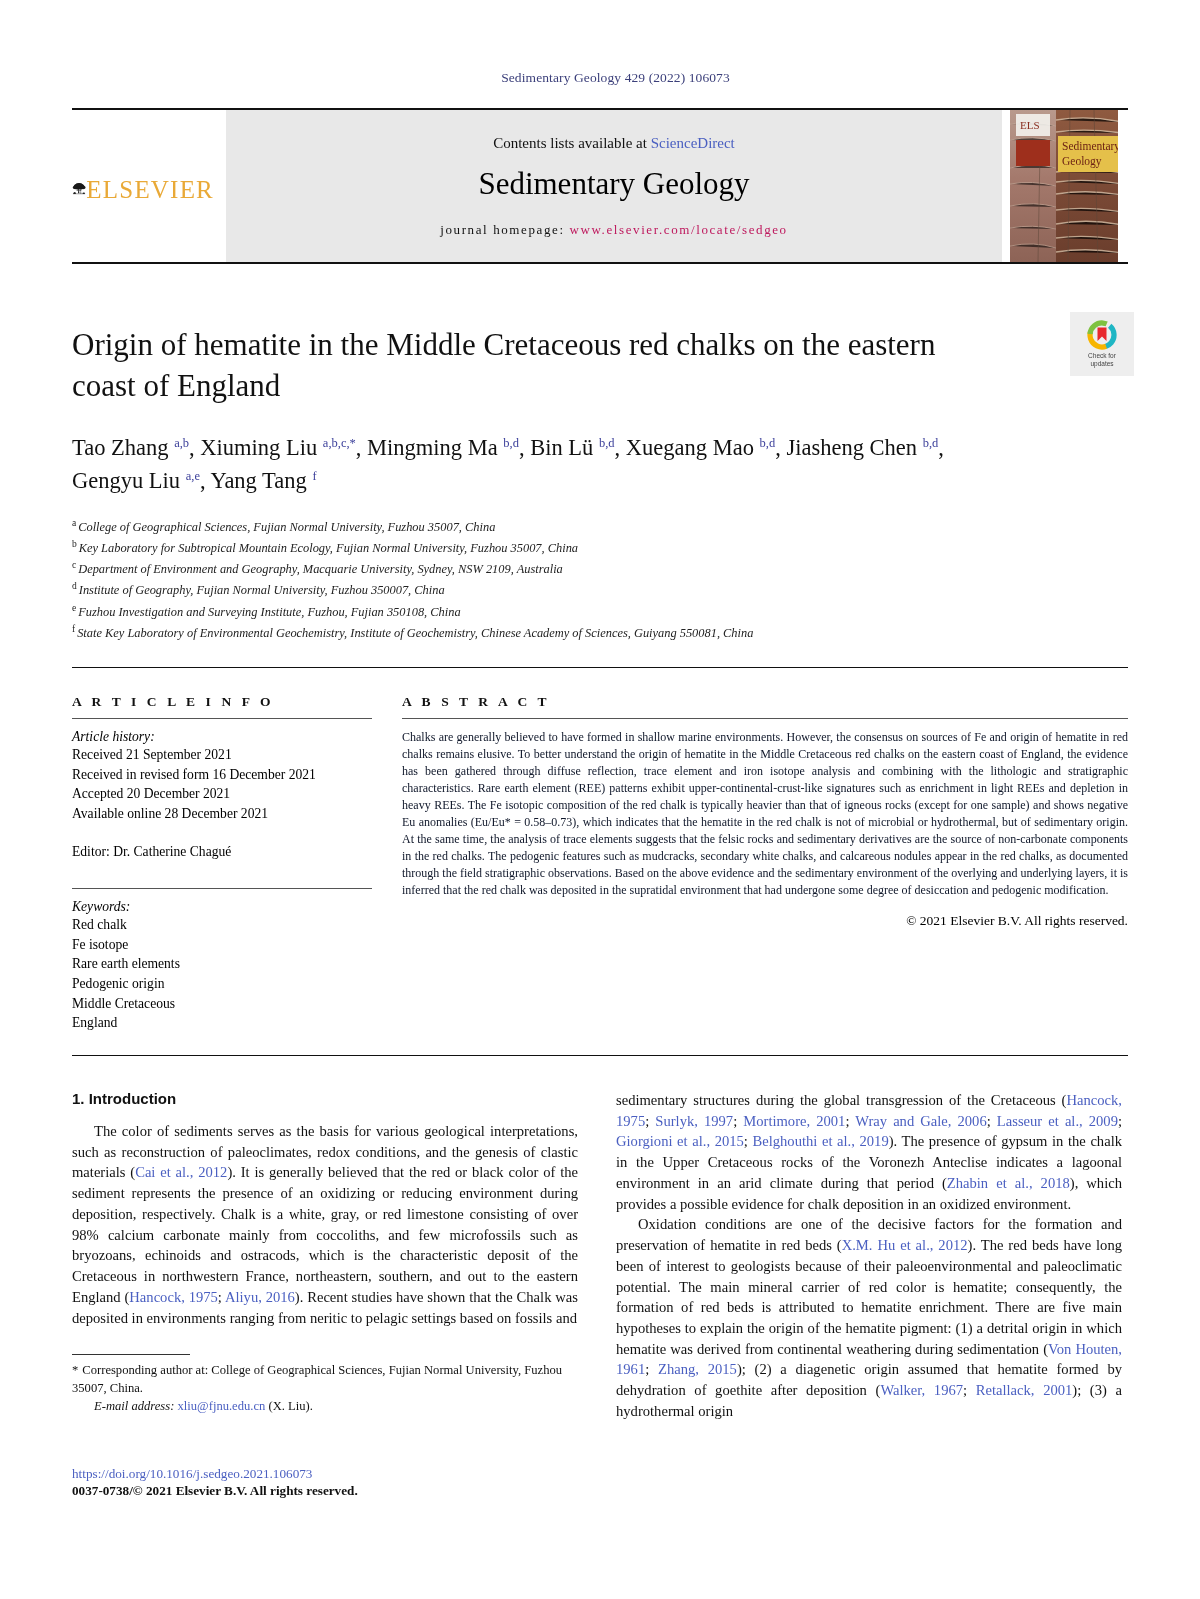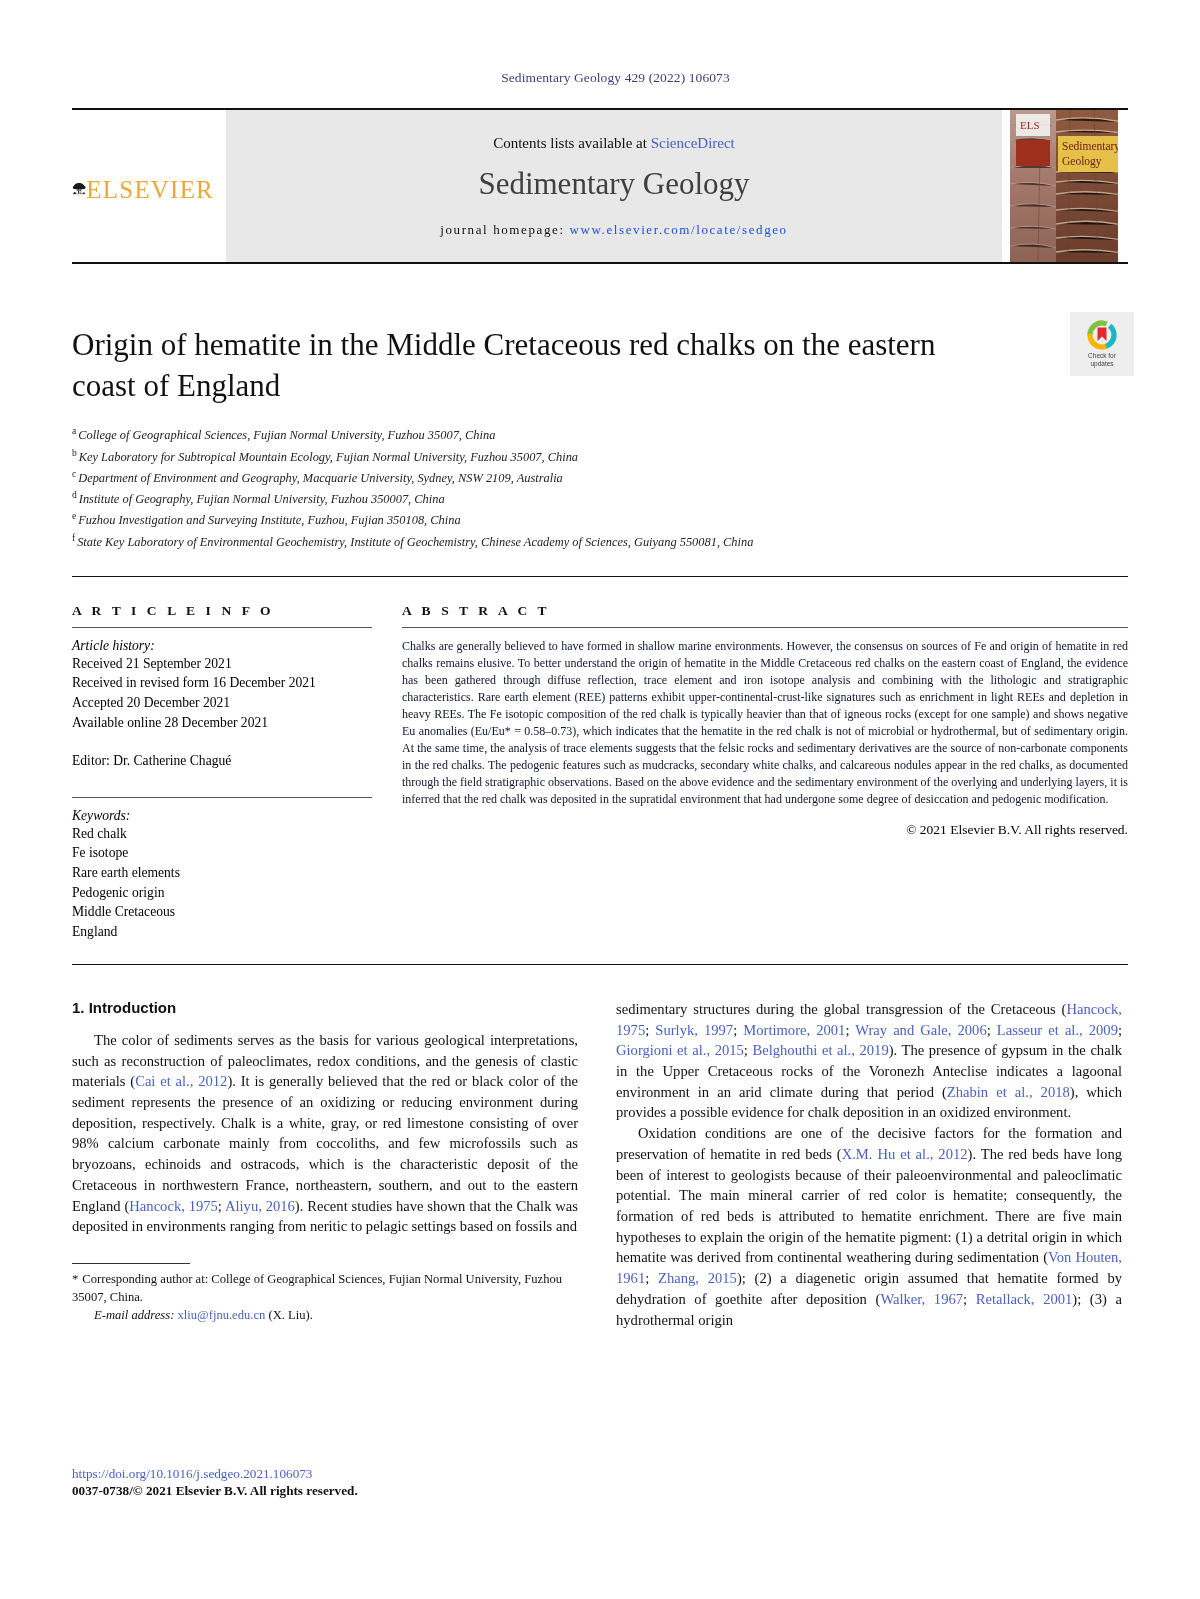"Sedimentary Geology" .journal-name { color: #404040 -> #000000 }
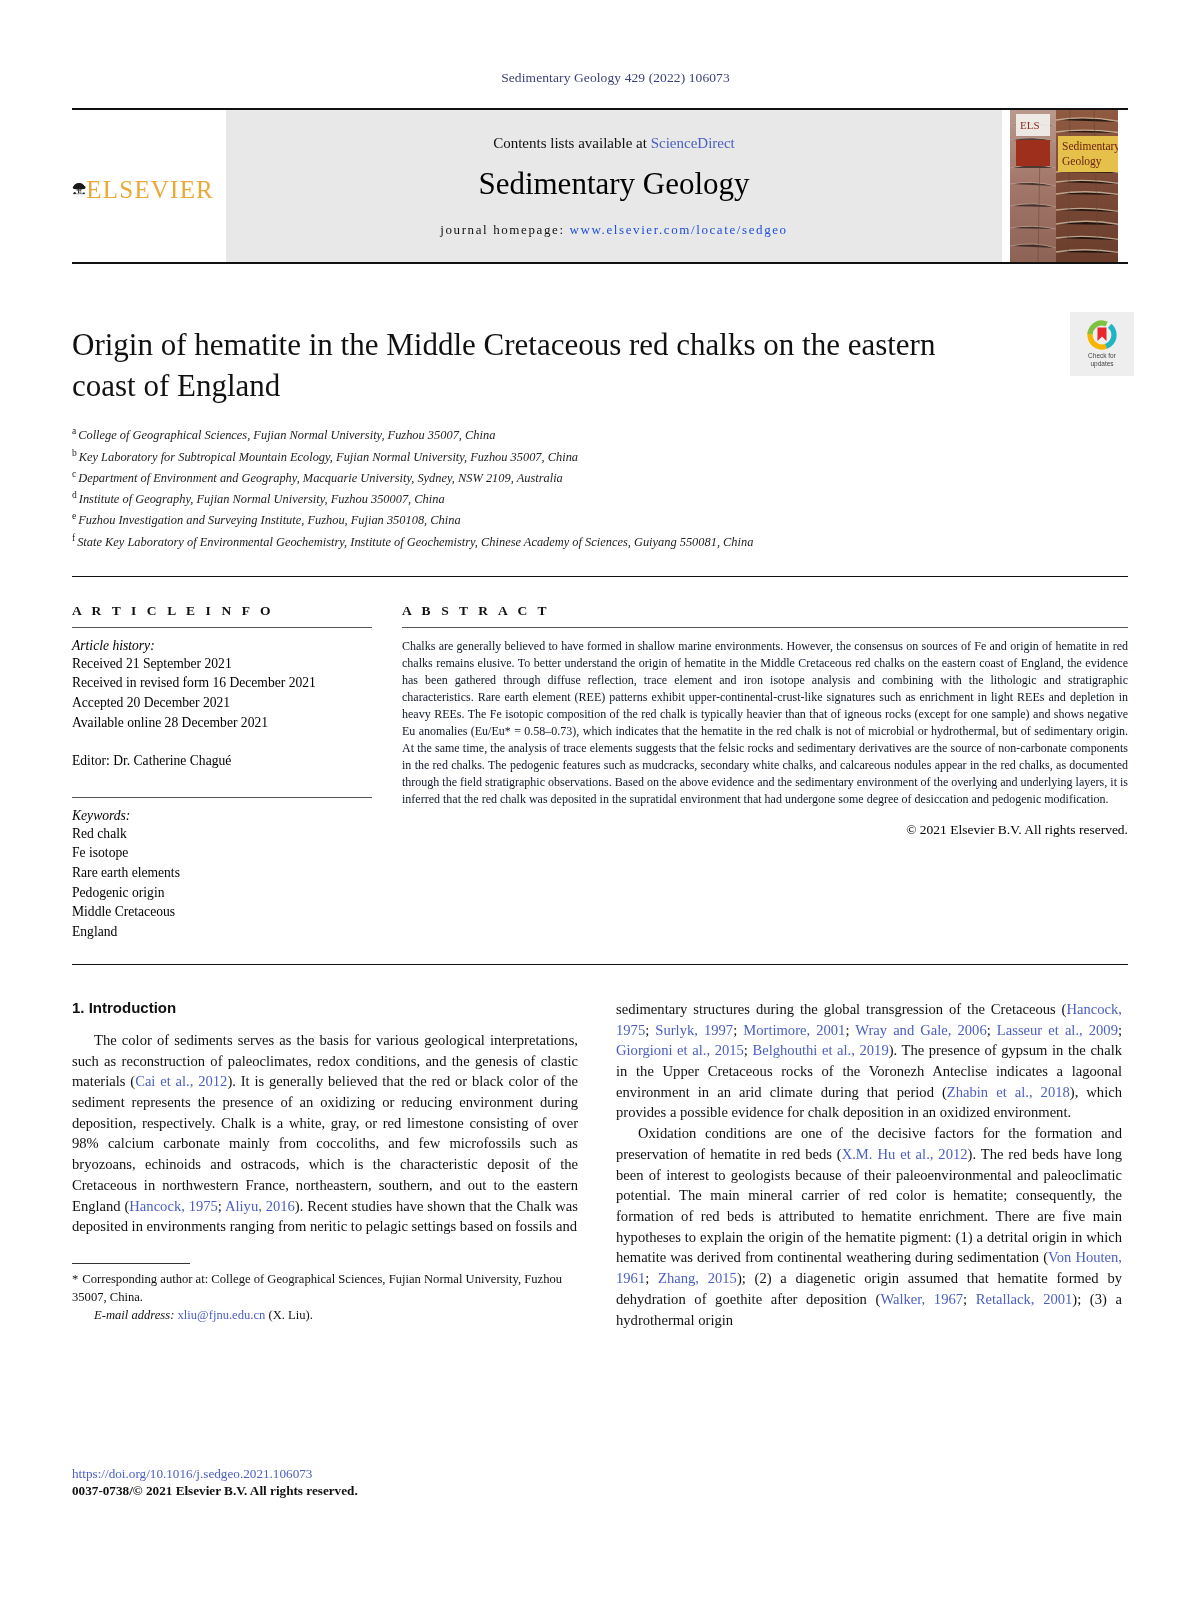"www.elsevier.com/locate/sedgeo" .homepage-line .url { color: #1d4ed8 -> #be185d }
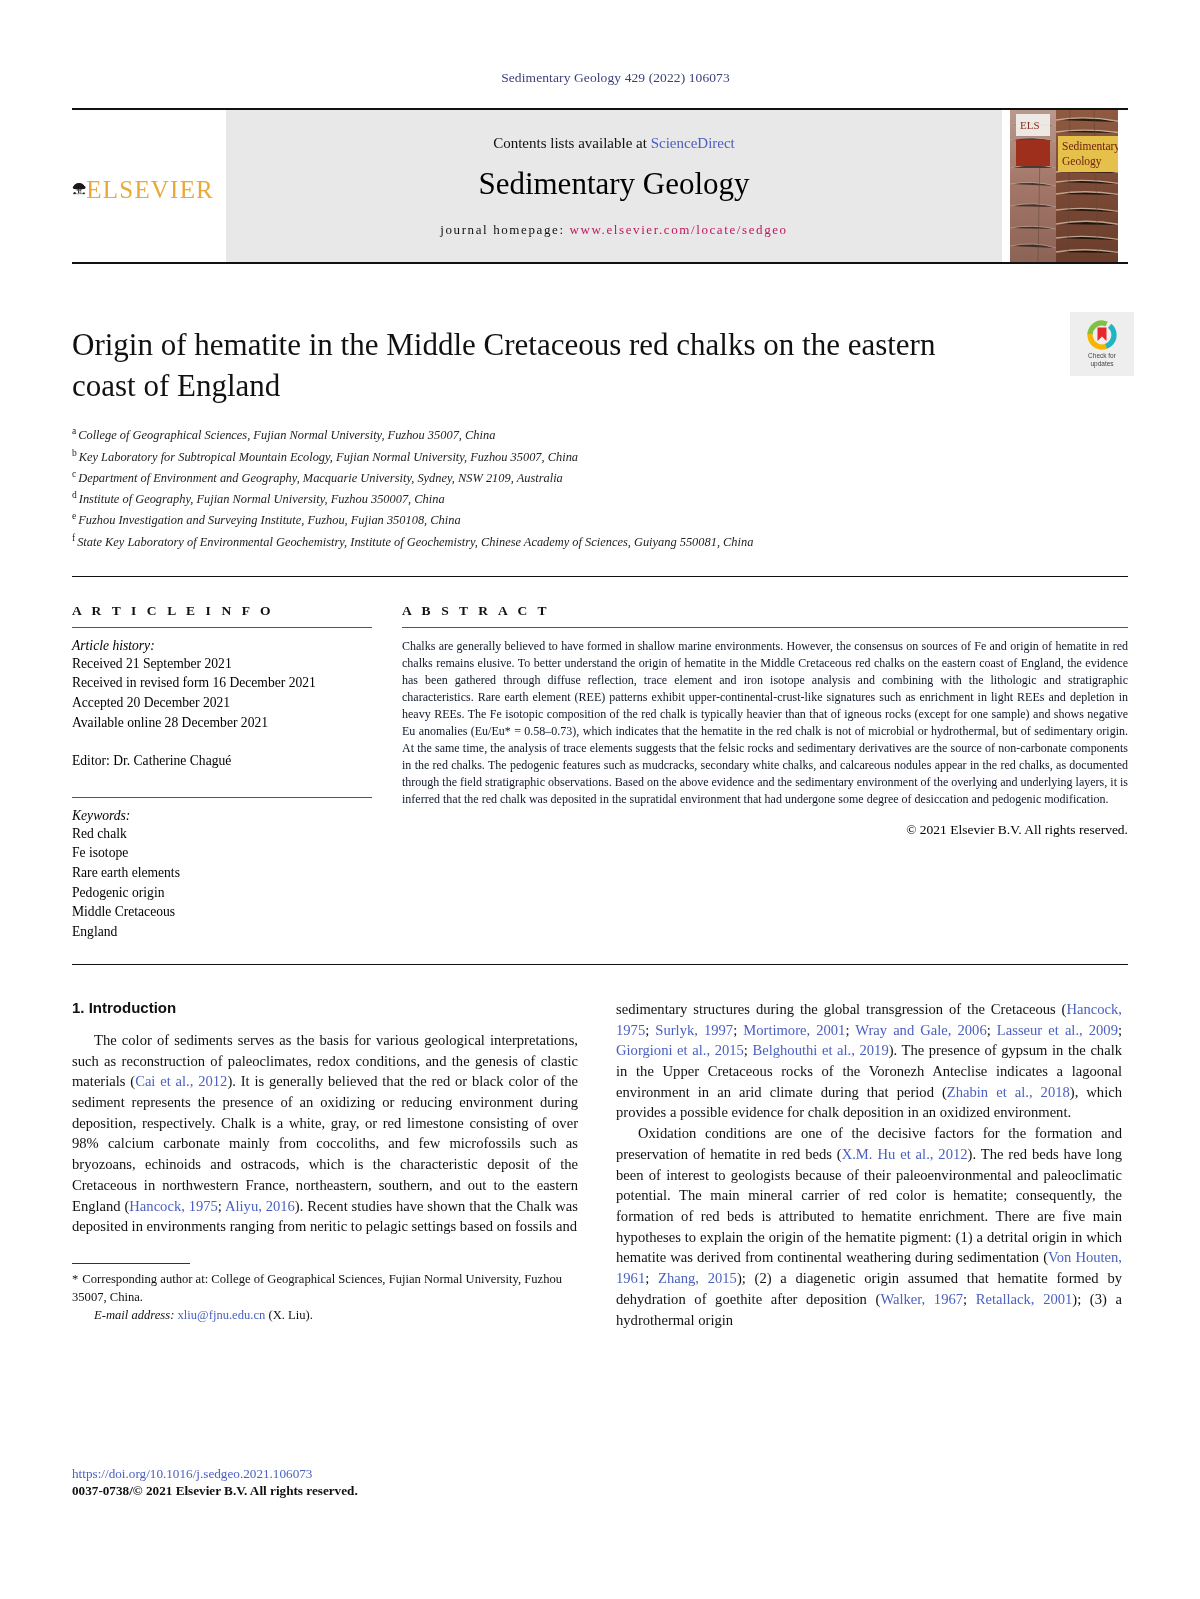"Tao Zhang a,b, Xiuming Liu" div.authors { html: none -> <div>Tao Zhang <sup>a,b</sup>, Xiuming Liu <sup>a,b,c,*</sup>, Mingming Ma <sup>b,d</sup>, Bin Lü <sup>b,d</sup>, Xuegang Mao <sup>b,d</sup>, Jiasheng Chen <sup>b,d</sup>, Gengyu Liu <sup>a,e</sup>, Yang Tang <sup>f</sup></div> }
